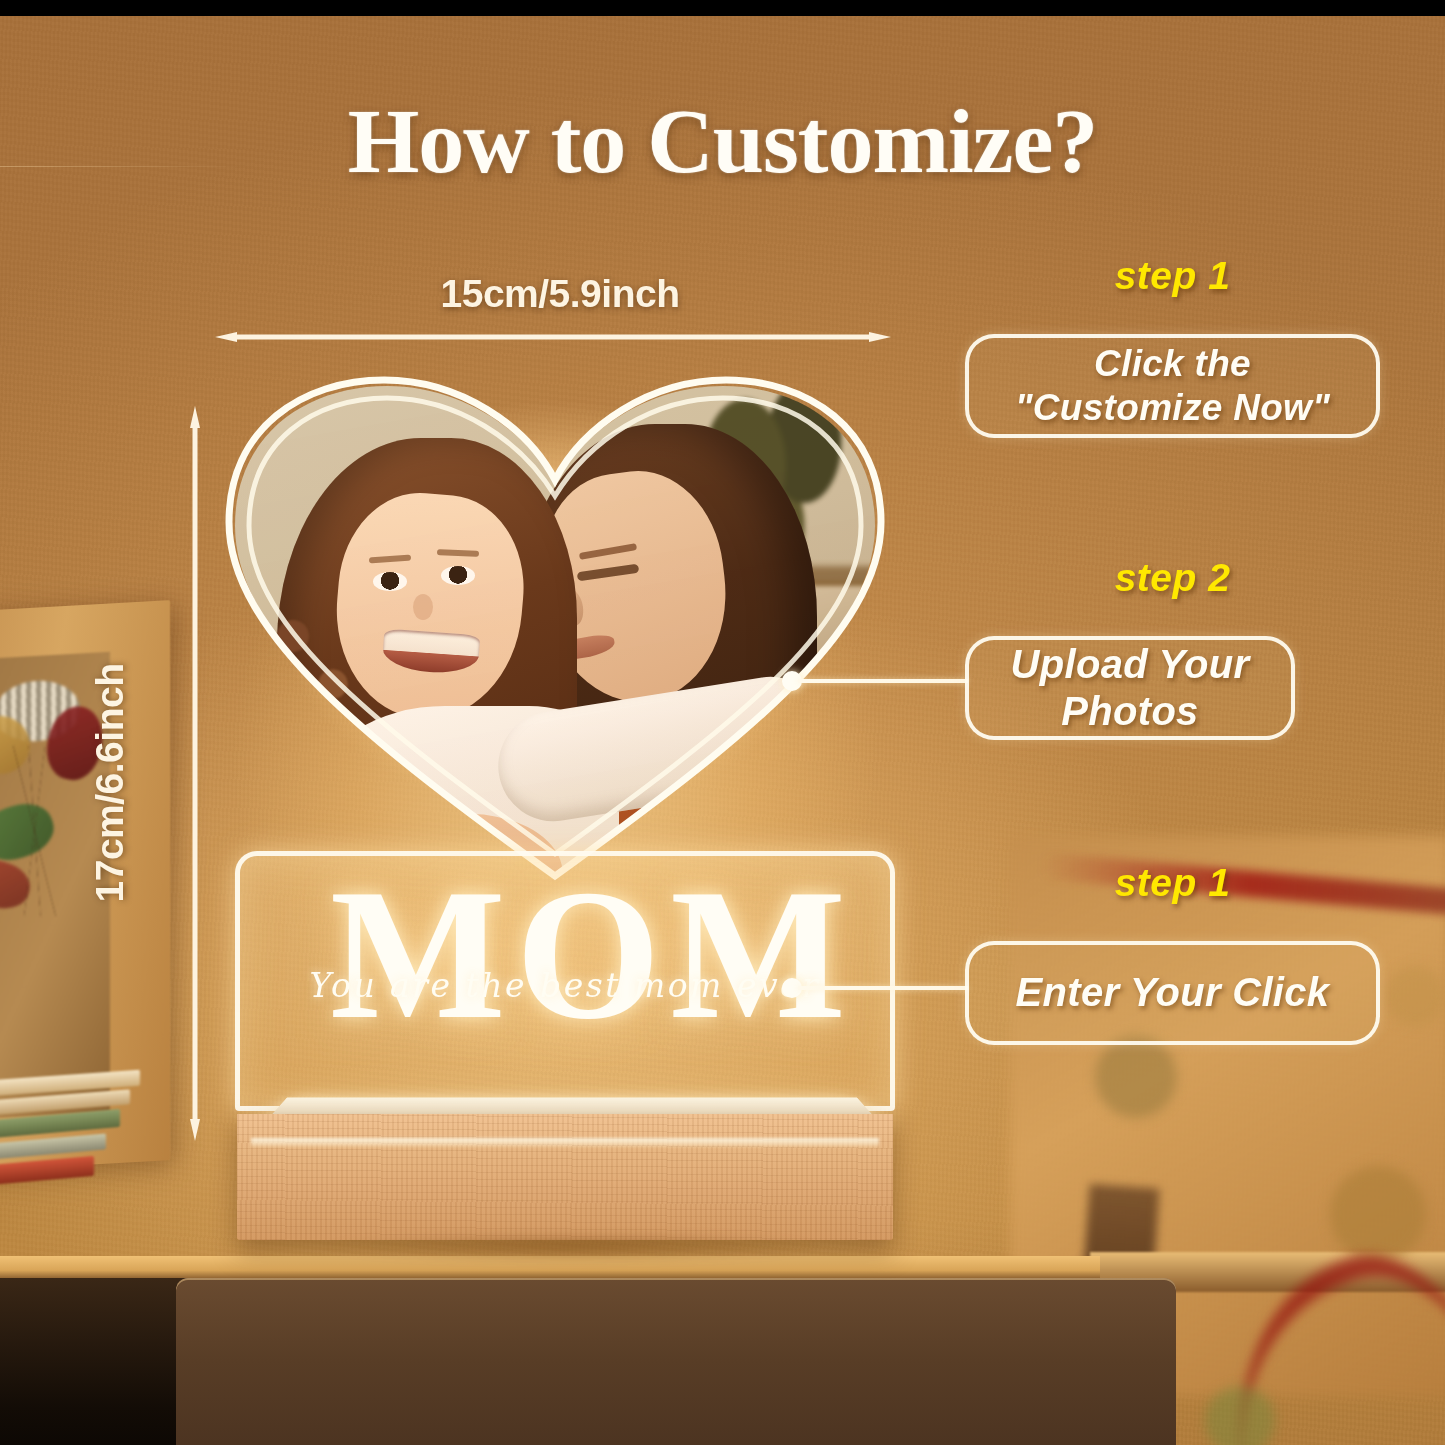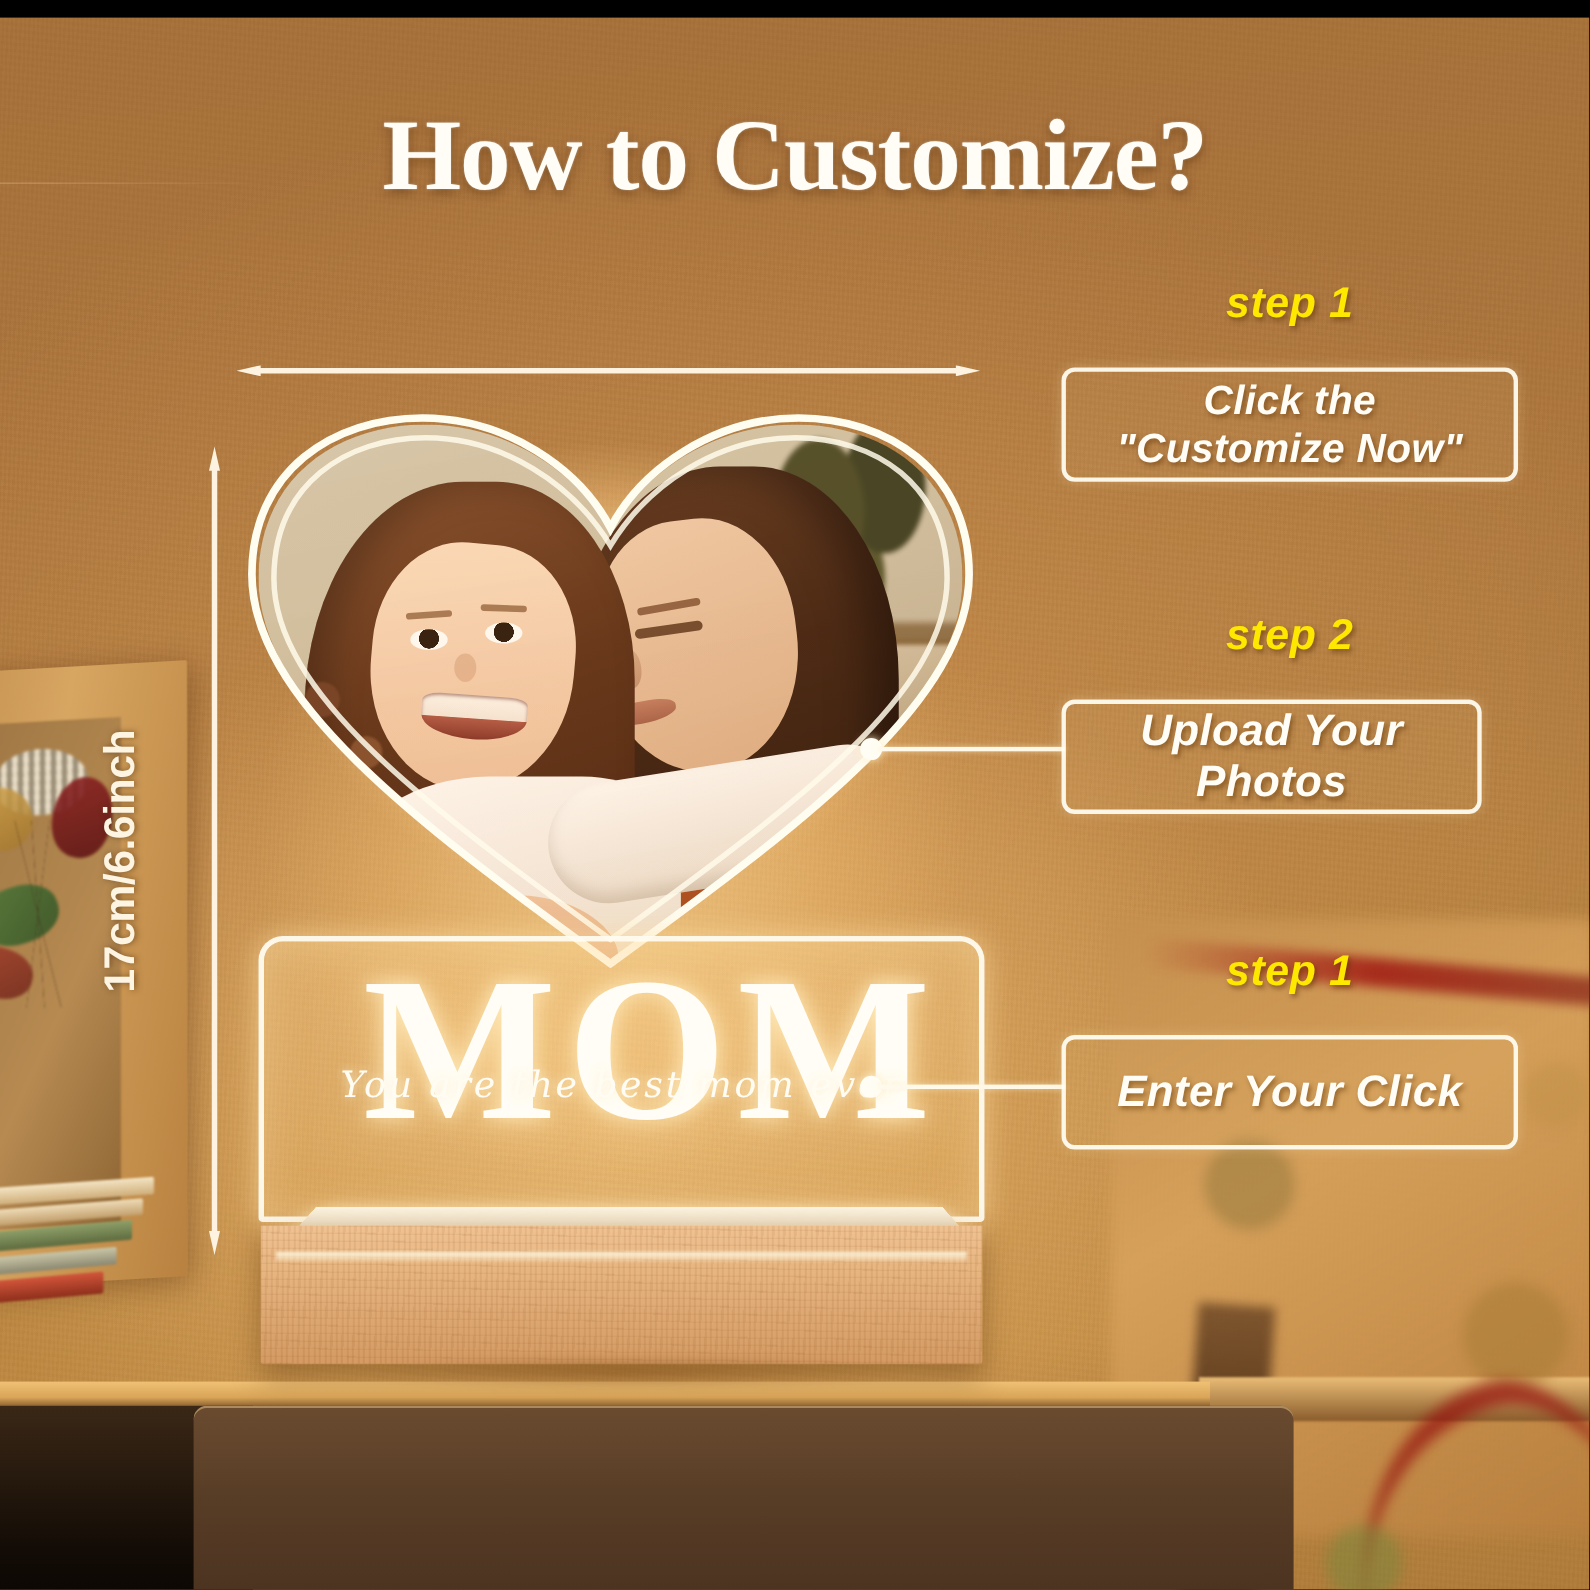"15cm/5.9inch" div.dim-w-label { html: none -> <div>15cm/5.9inch</div> }
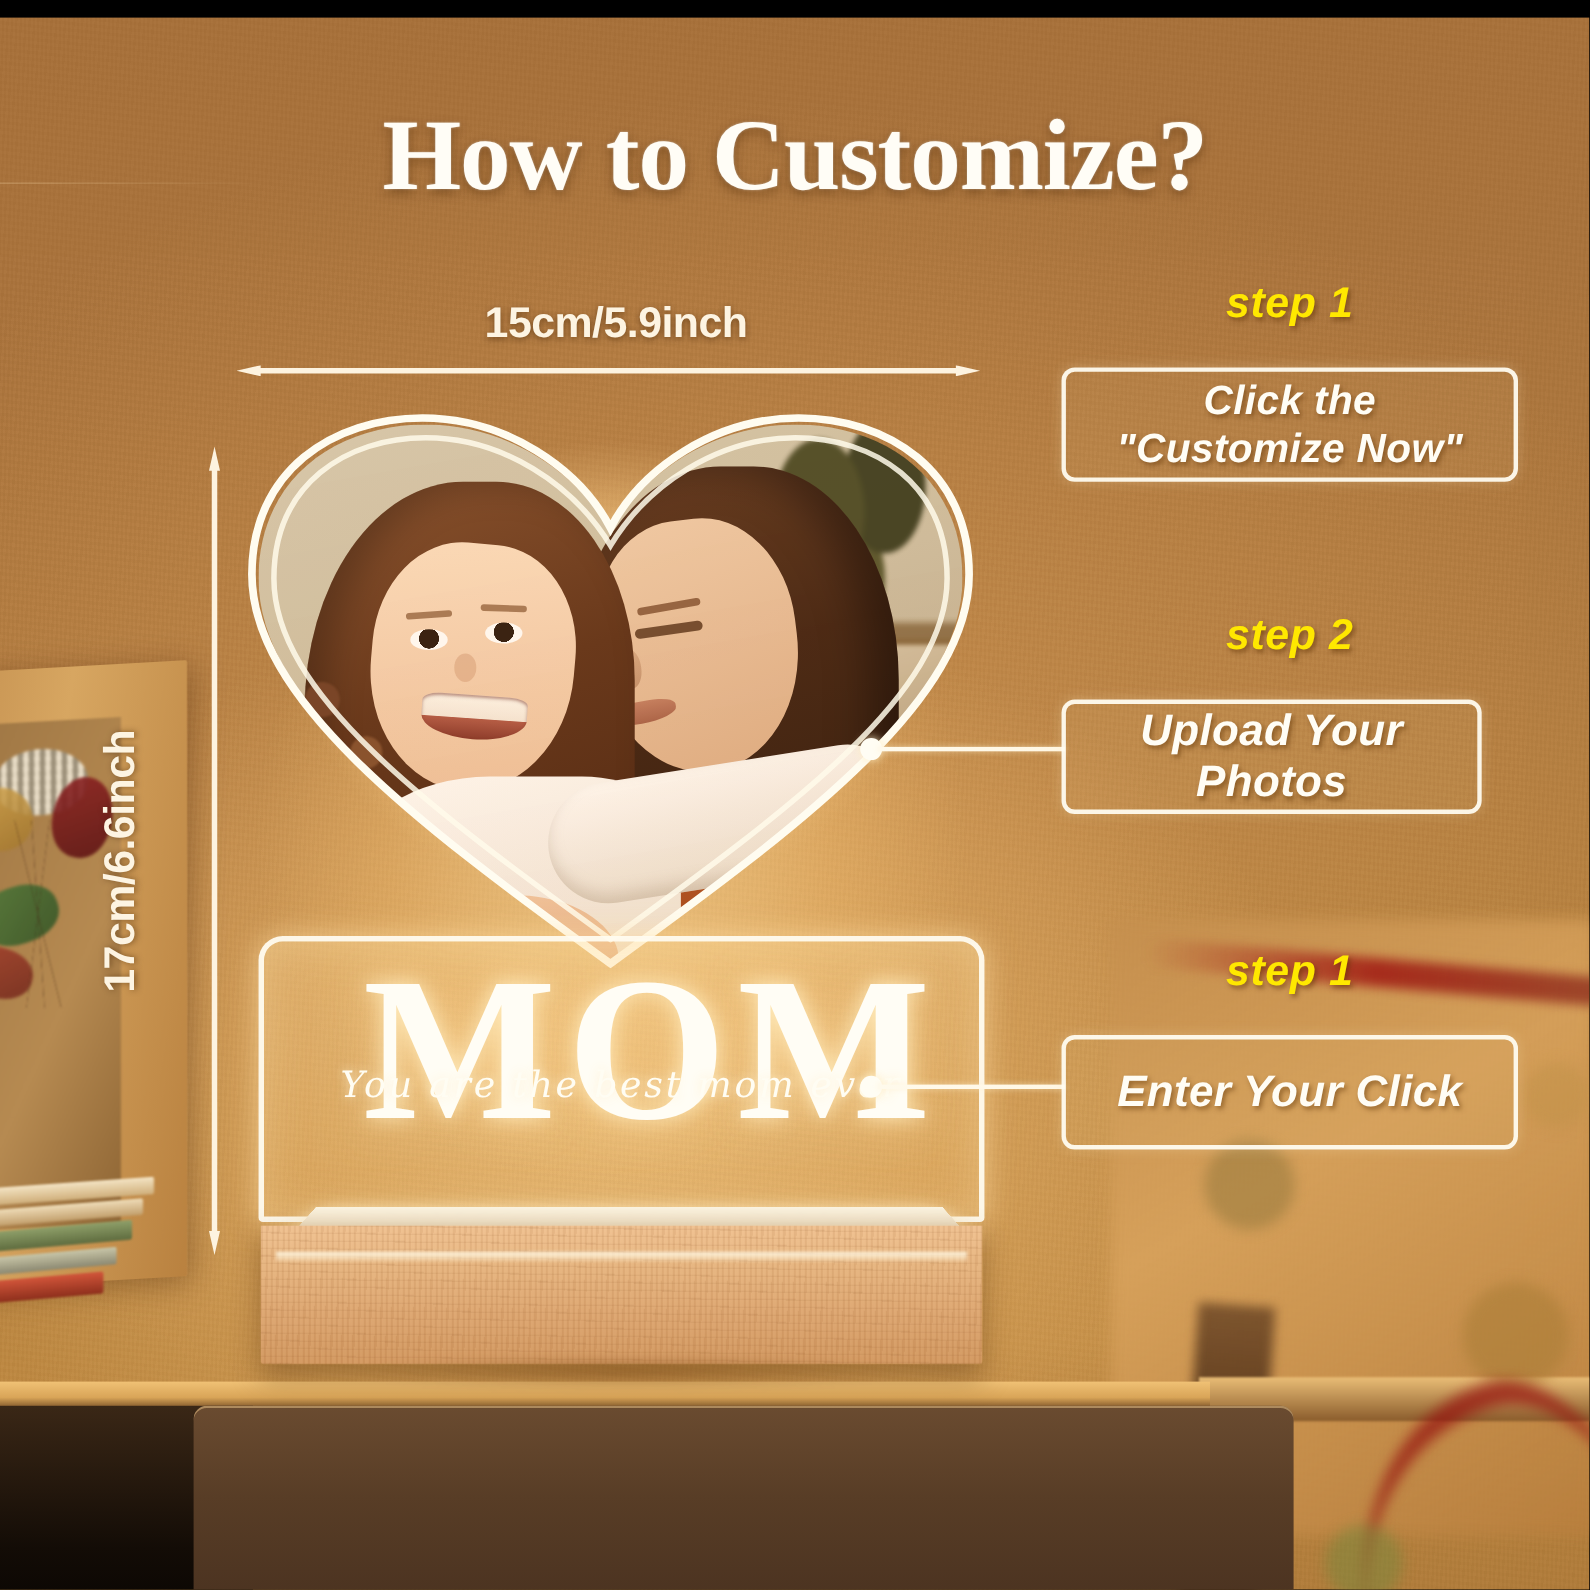"Click the" .step-box { border-radius: 12px -> 29px }
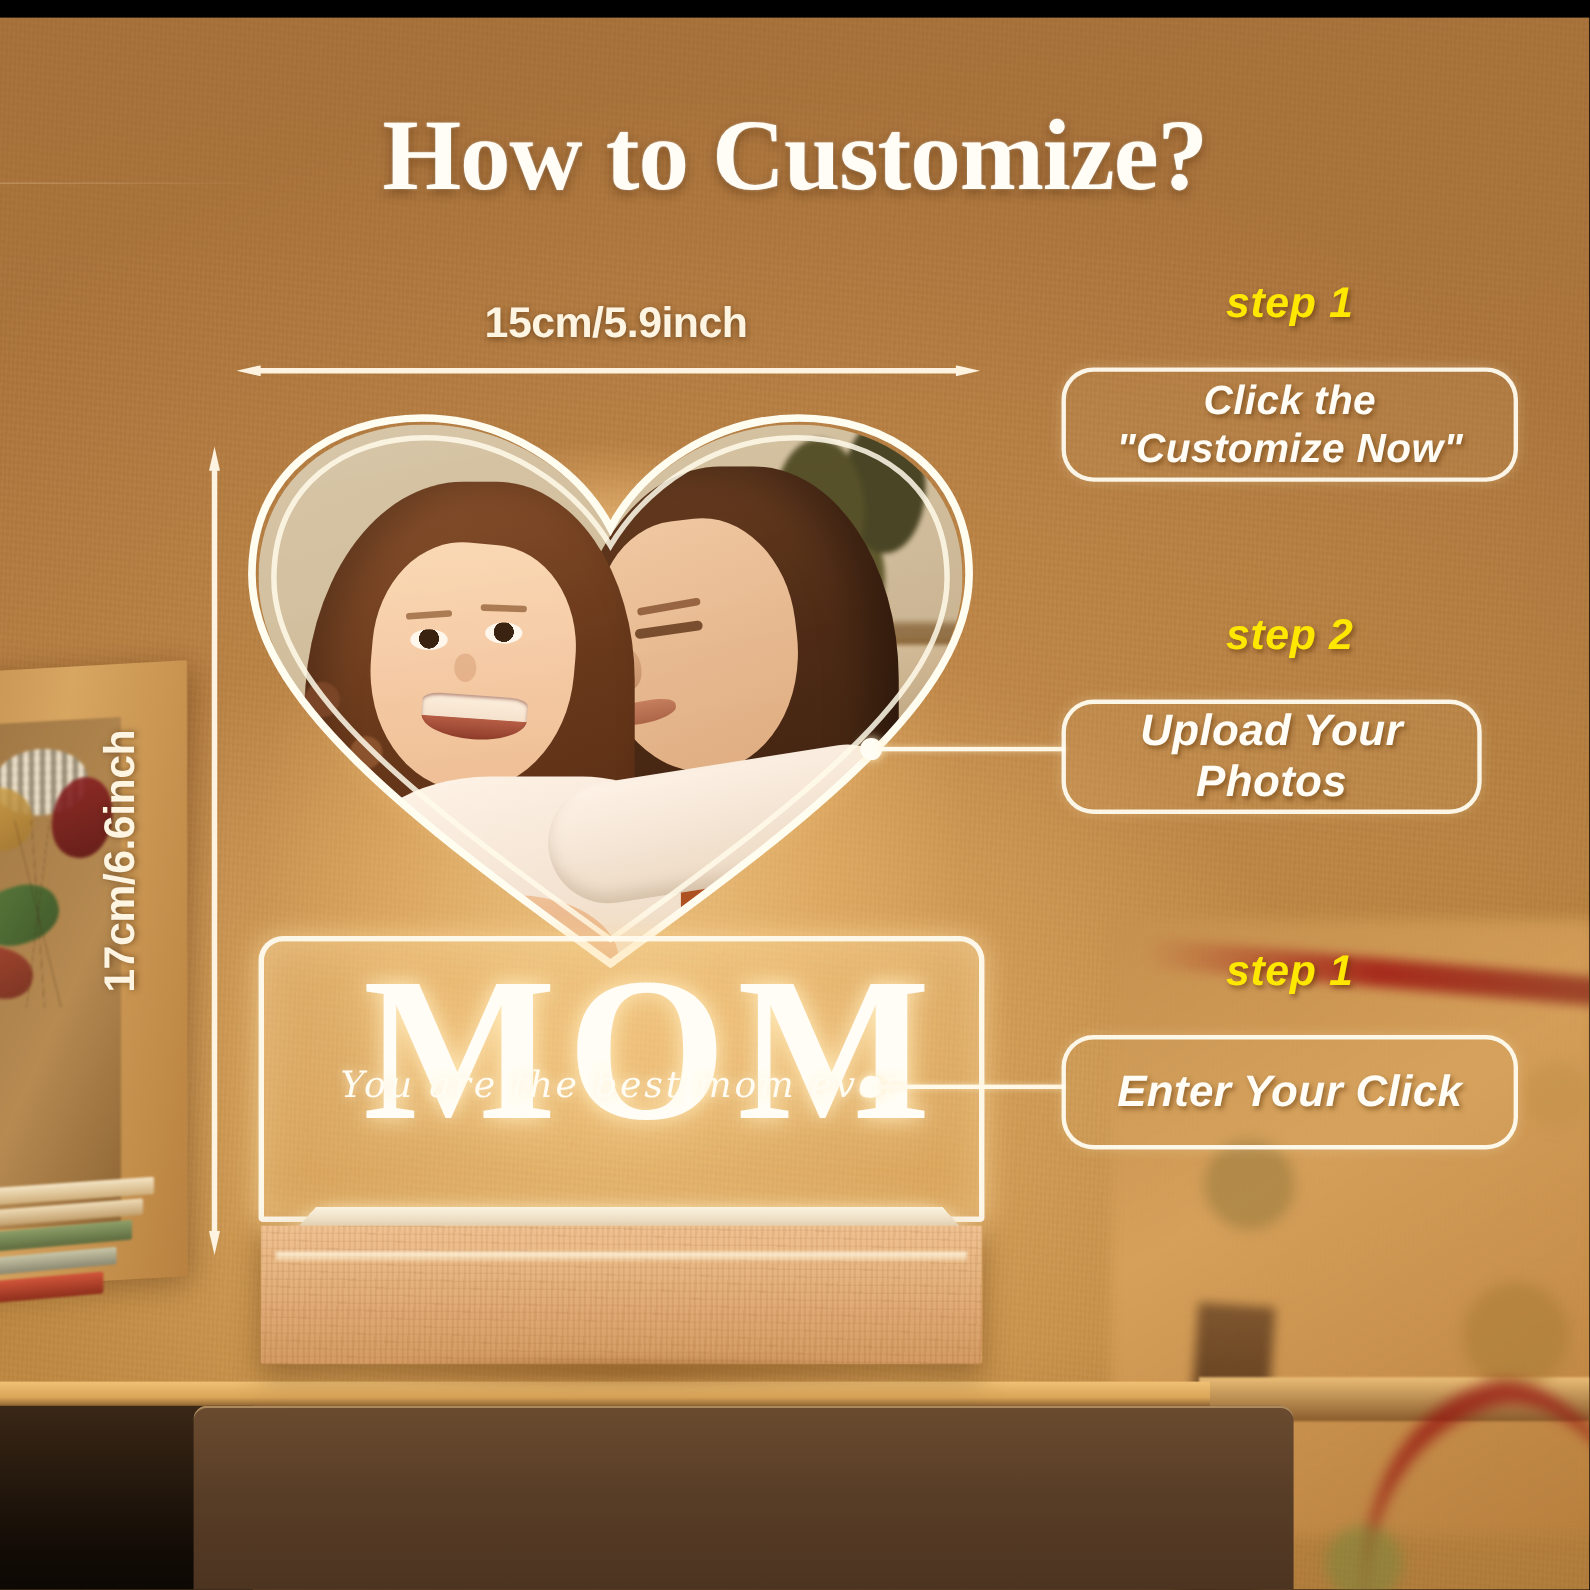"Upload Your Photos" #step2 .step-box { width: 382px -> 330px }
